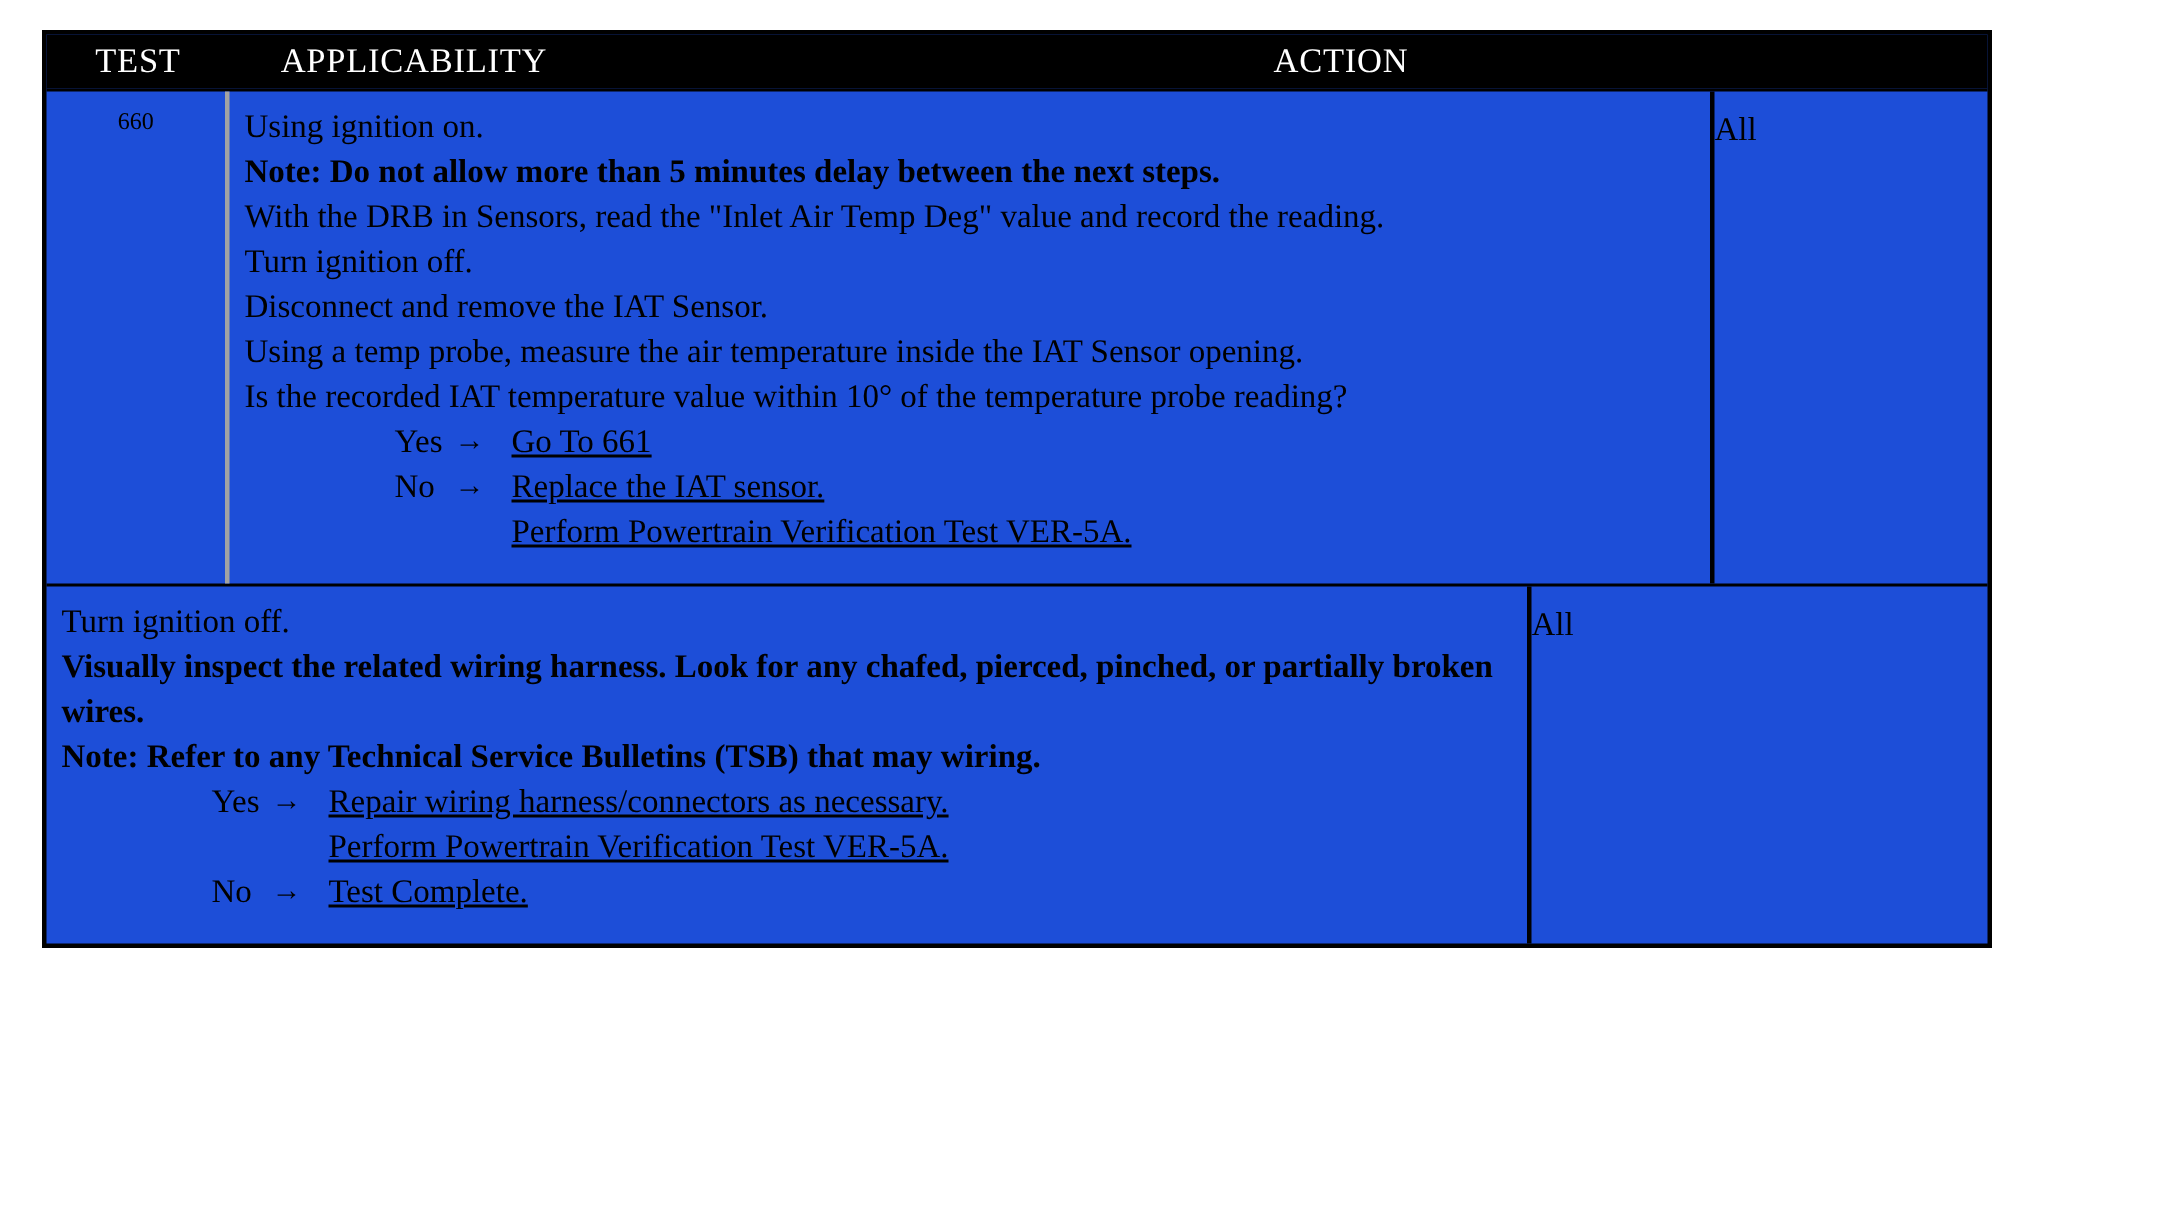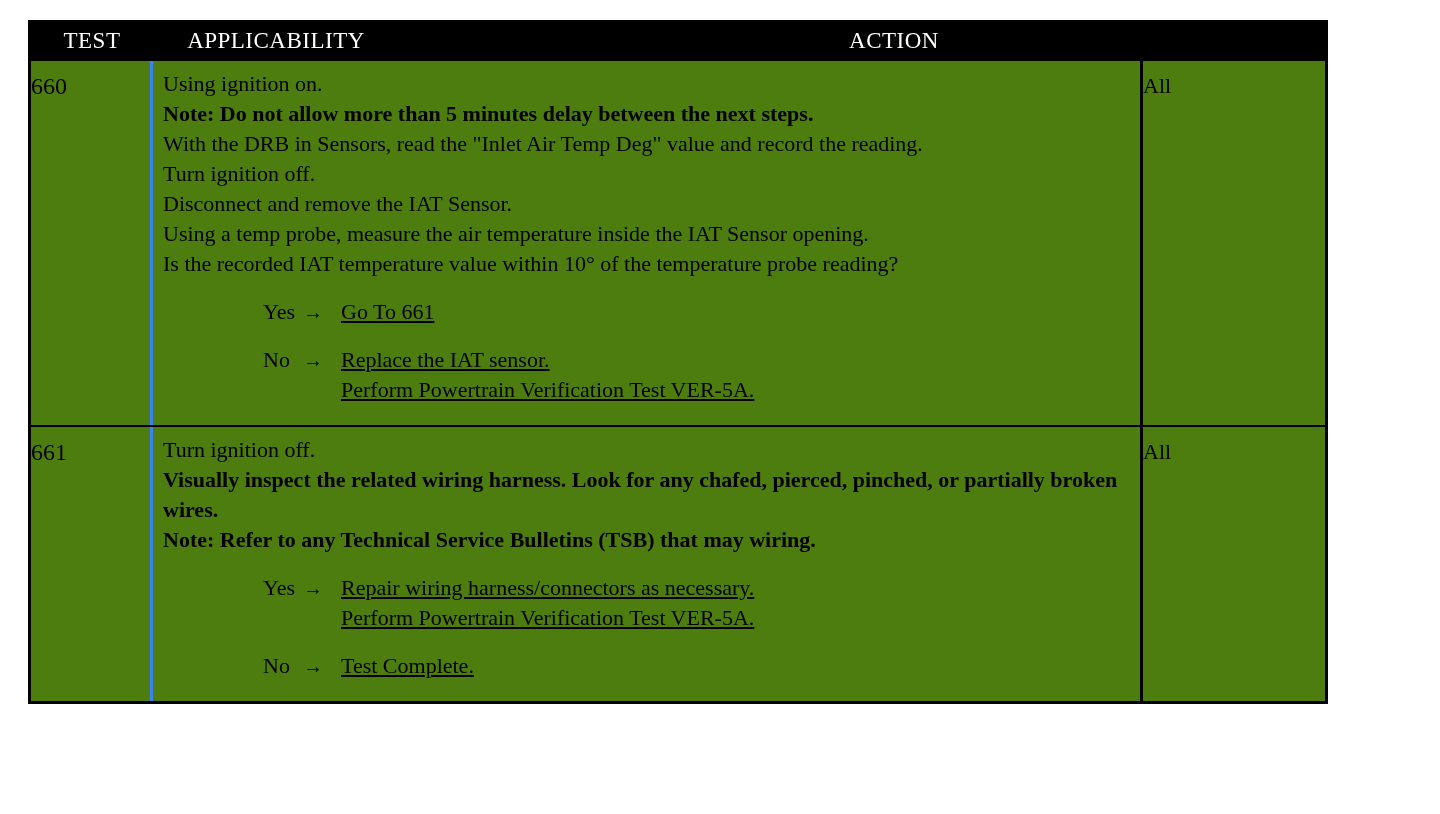"TEST" .doc-table { background: #4d7c0f -> #1d4ed8 }
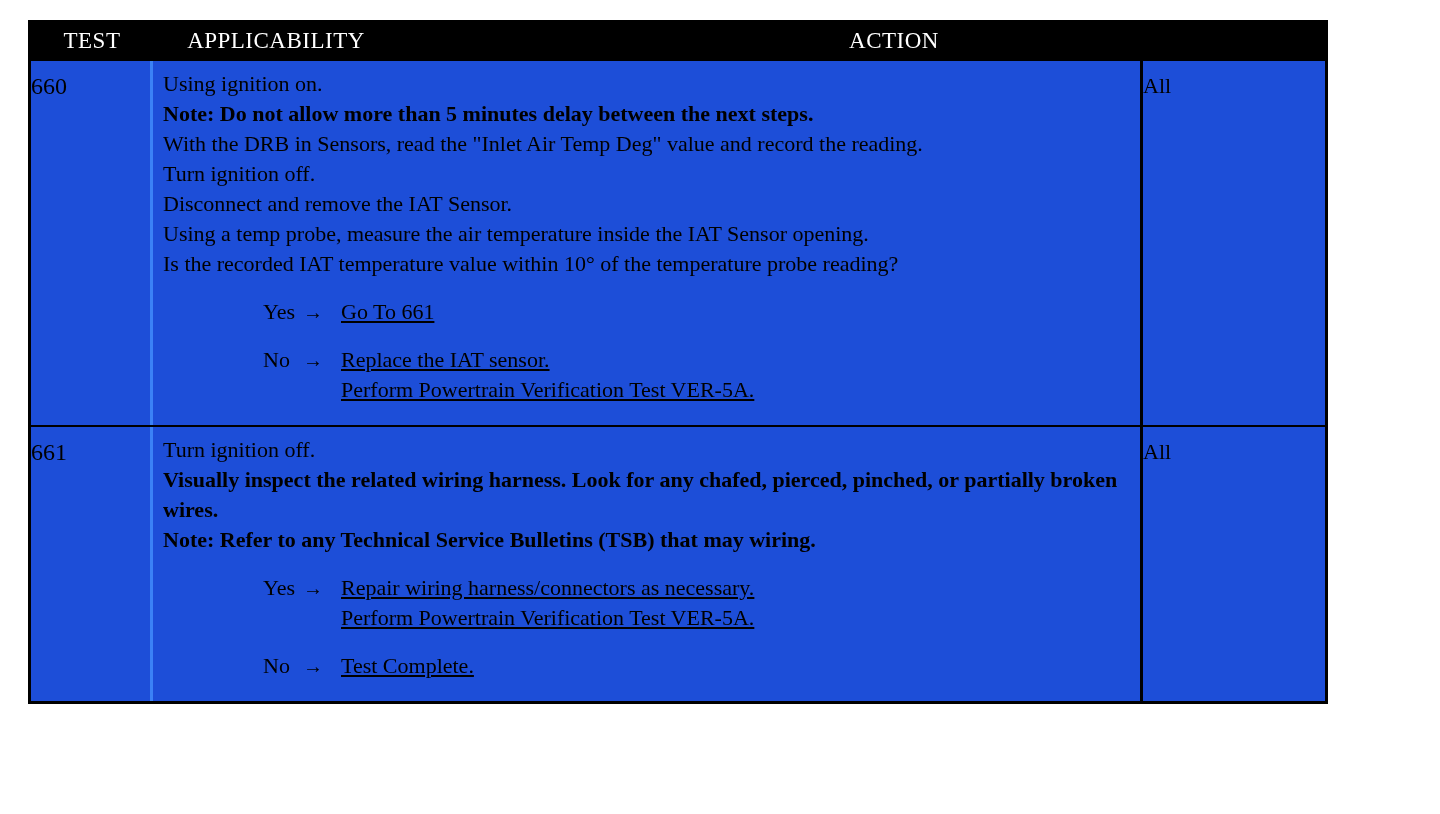"660" .cell-test { border-right: 3px solid #3b82f6 -> 3px solid #a3a3a3; font-size: 24px -> 16px; text-align: none -> center }
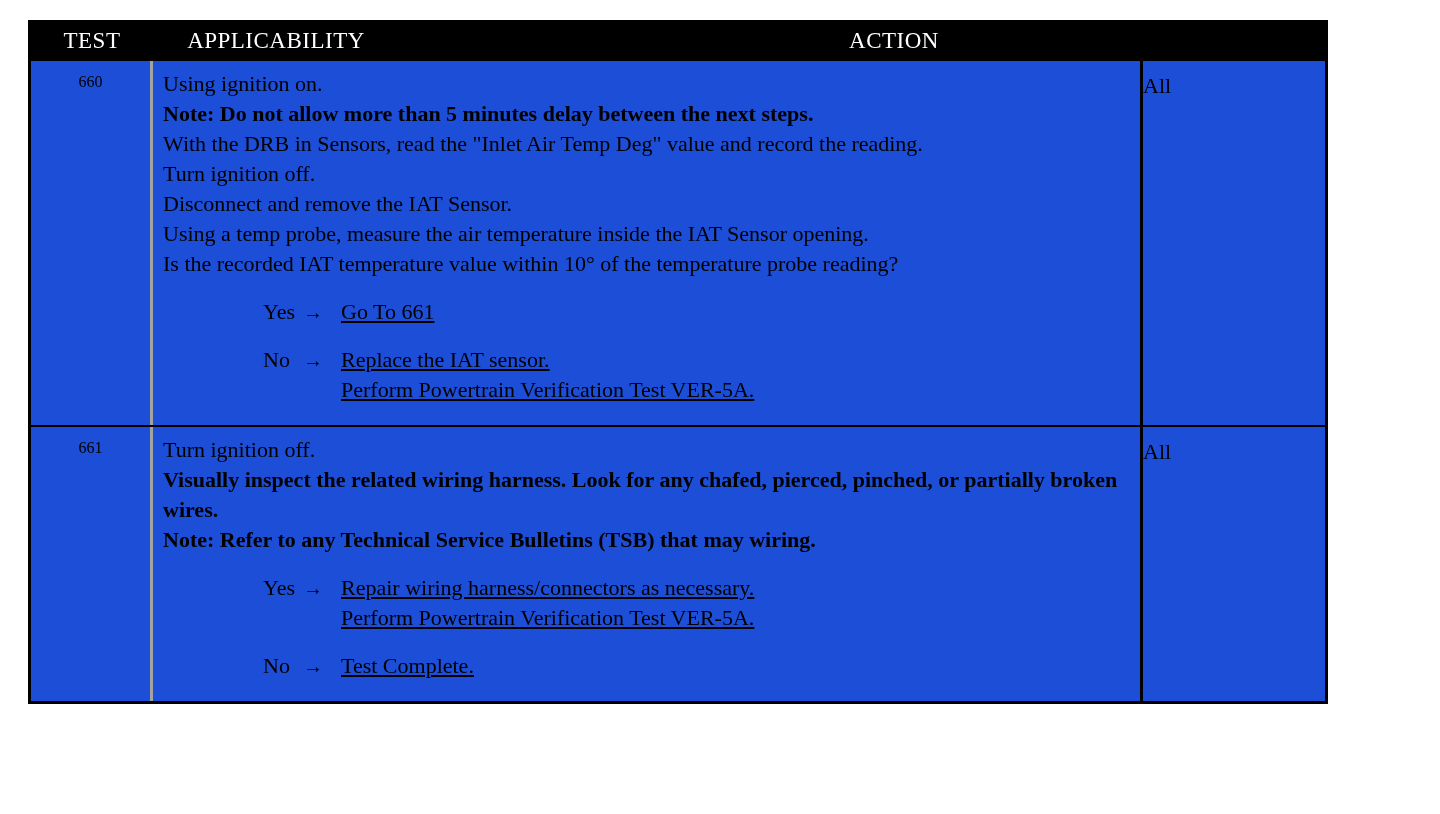"Yes" .branch { margin-top: 18px -> none }
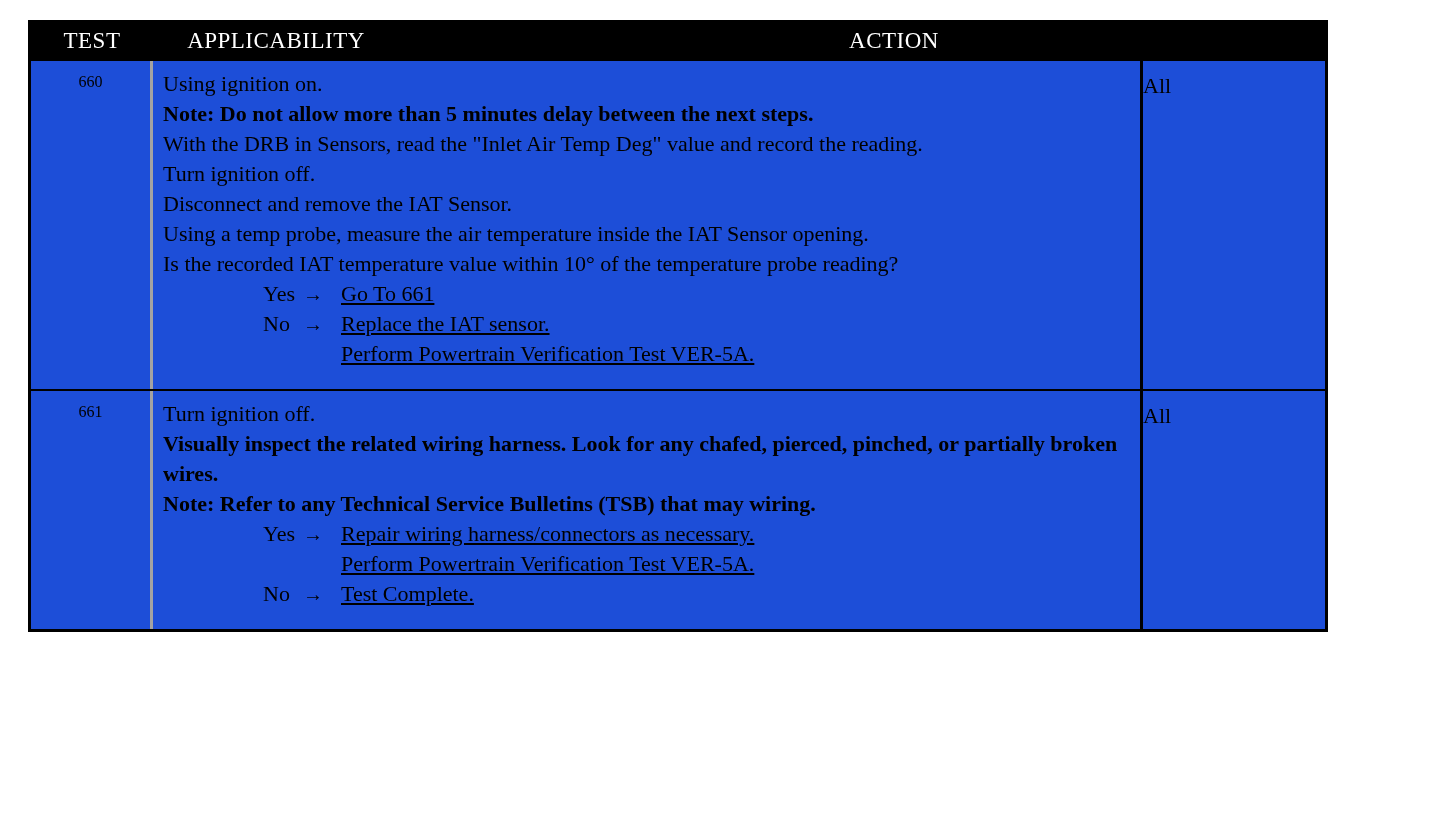"661" div.cell { html: <div>661</div> -> none }
